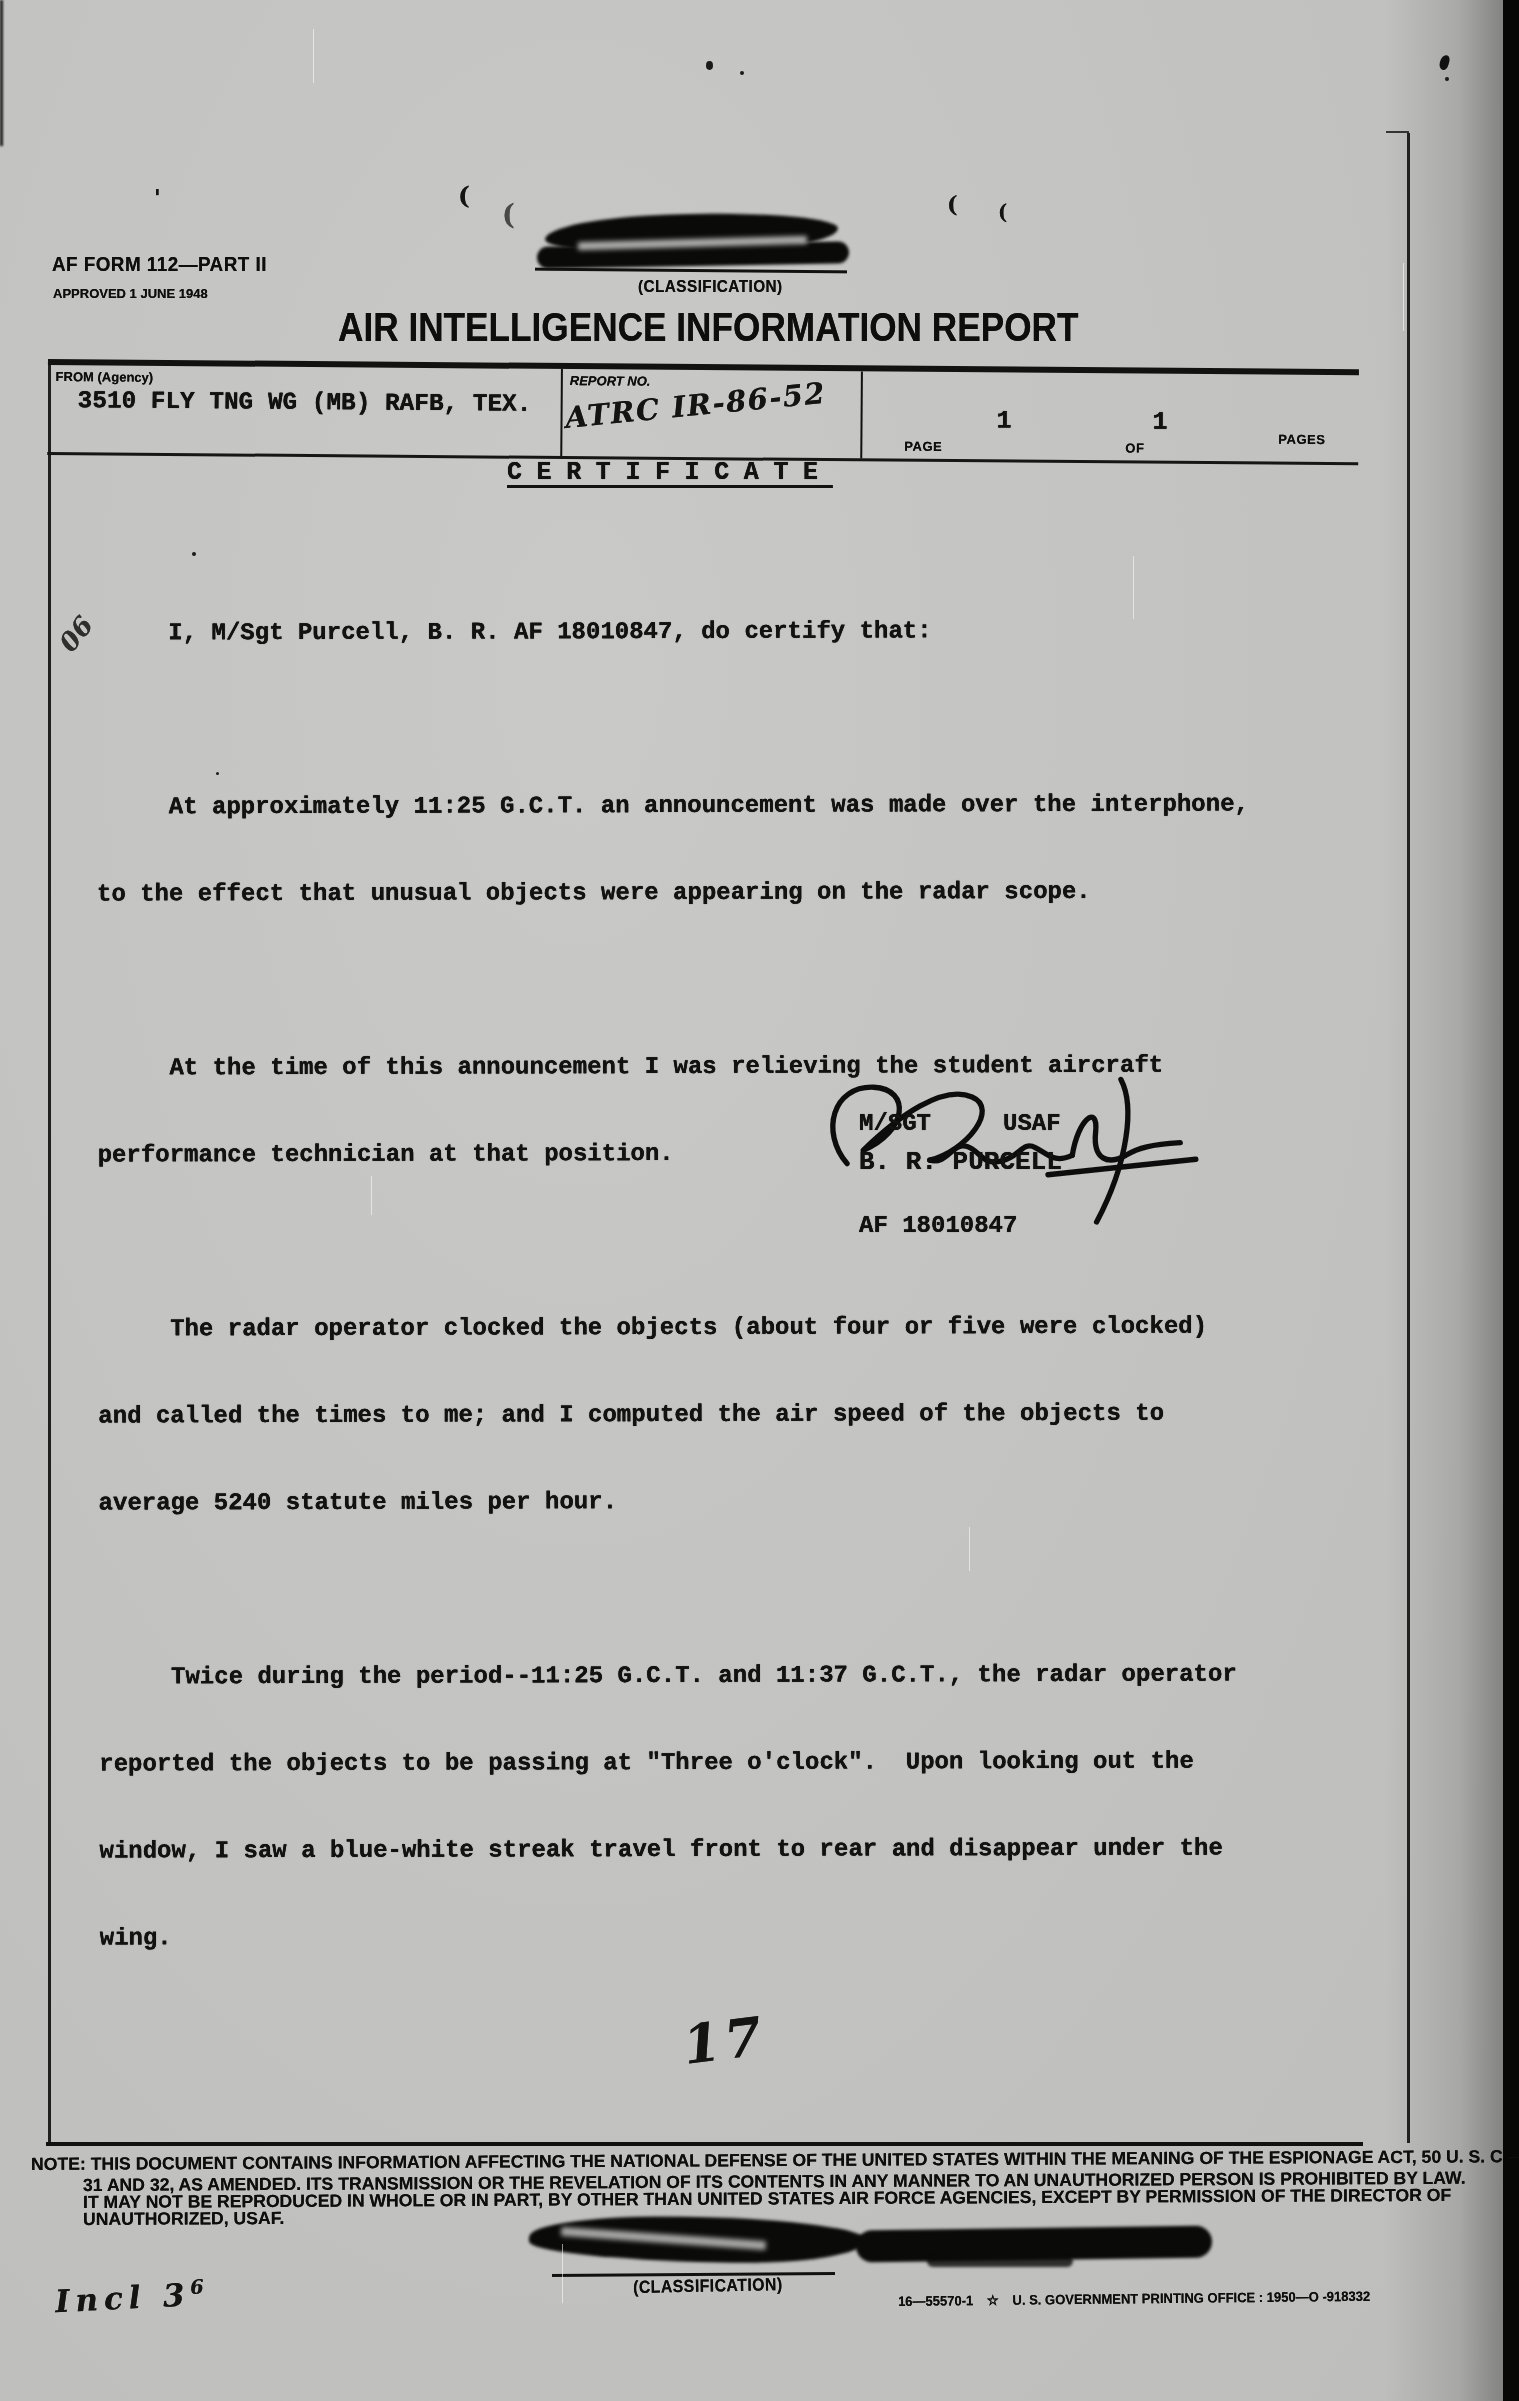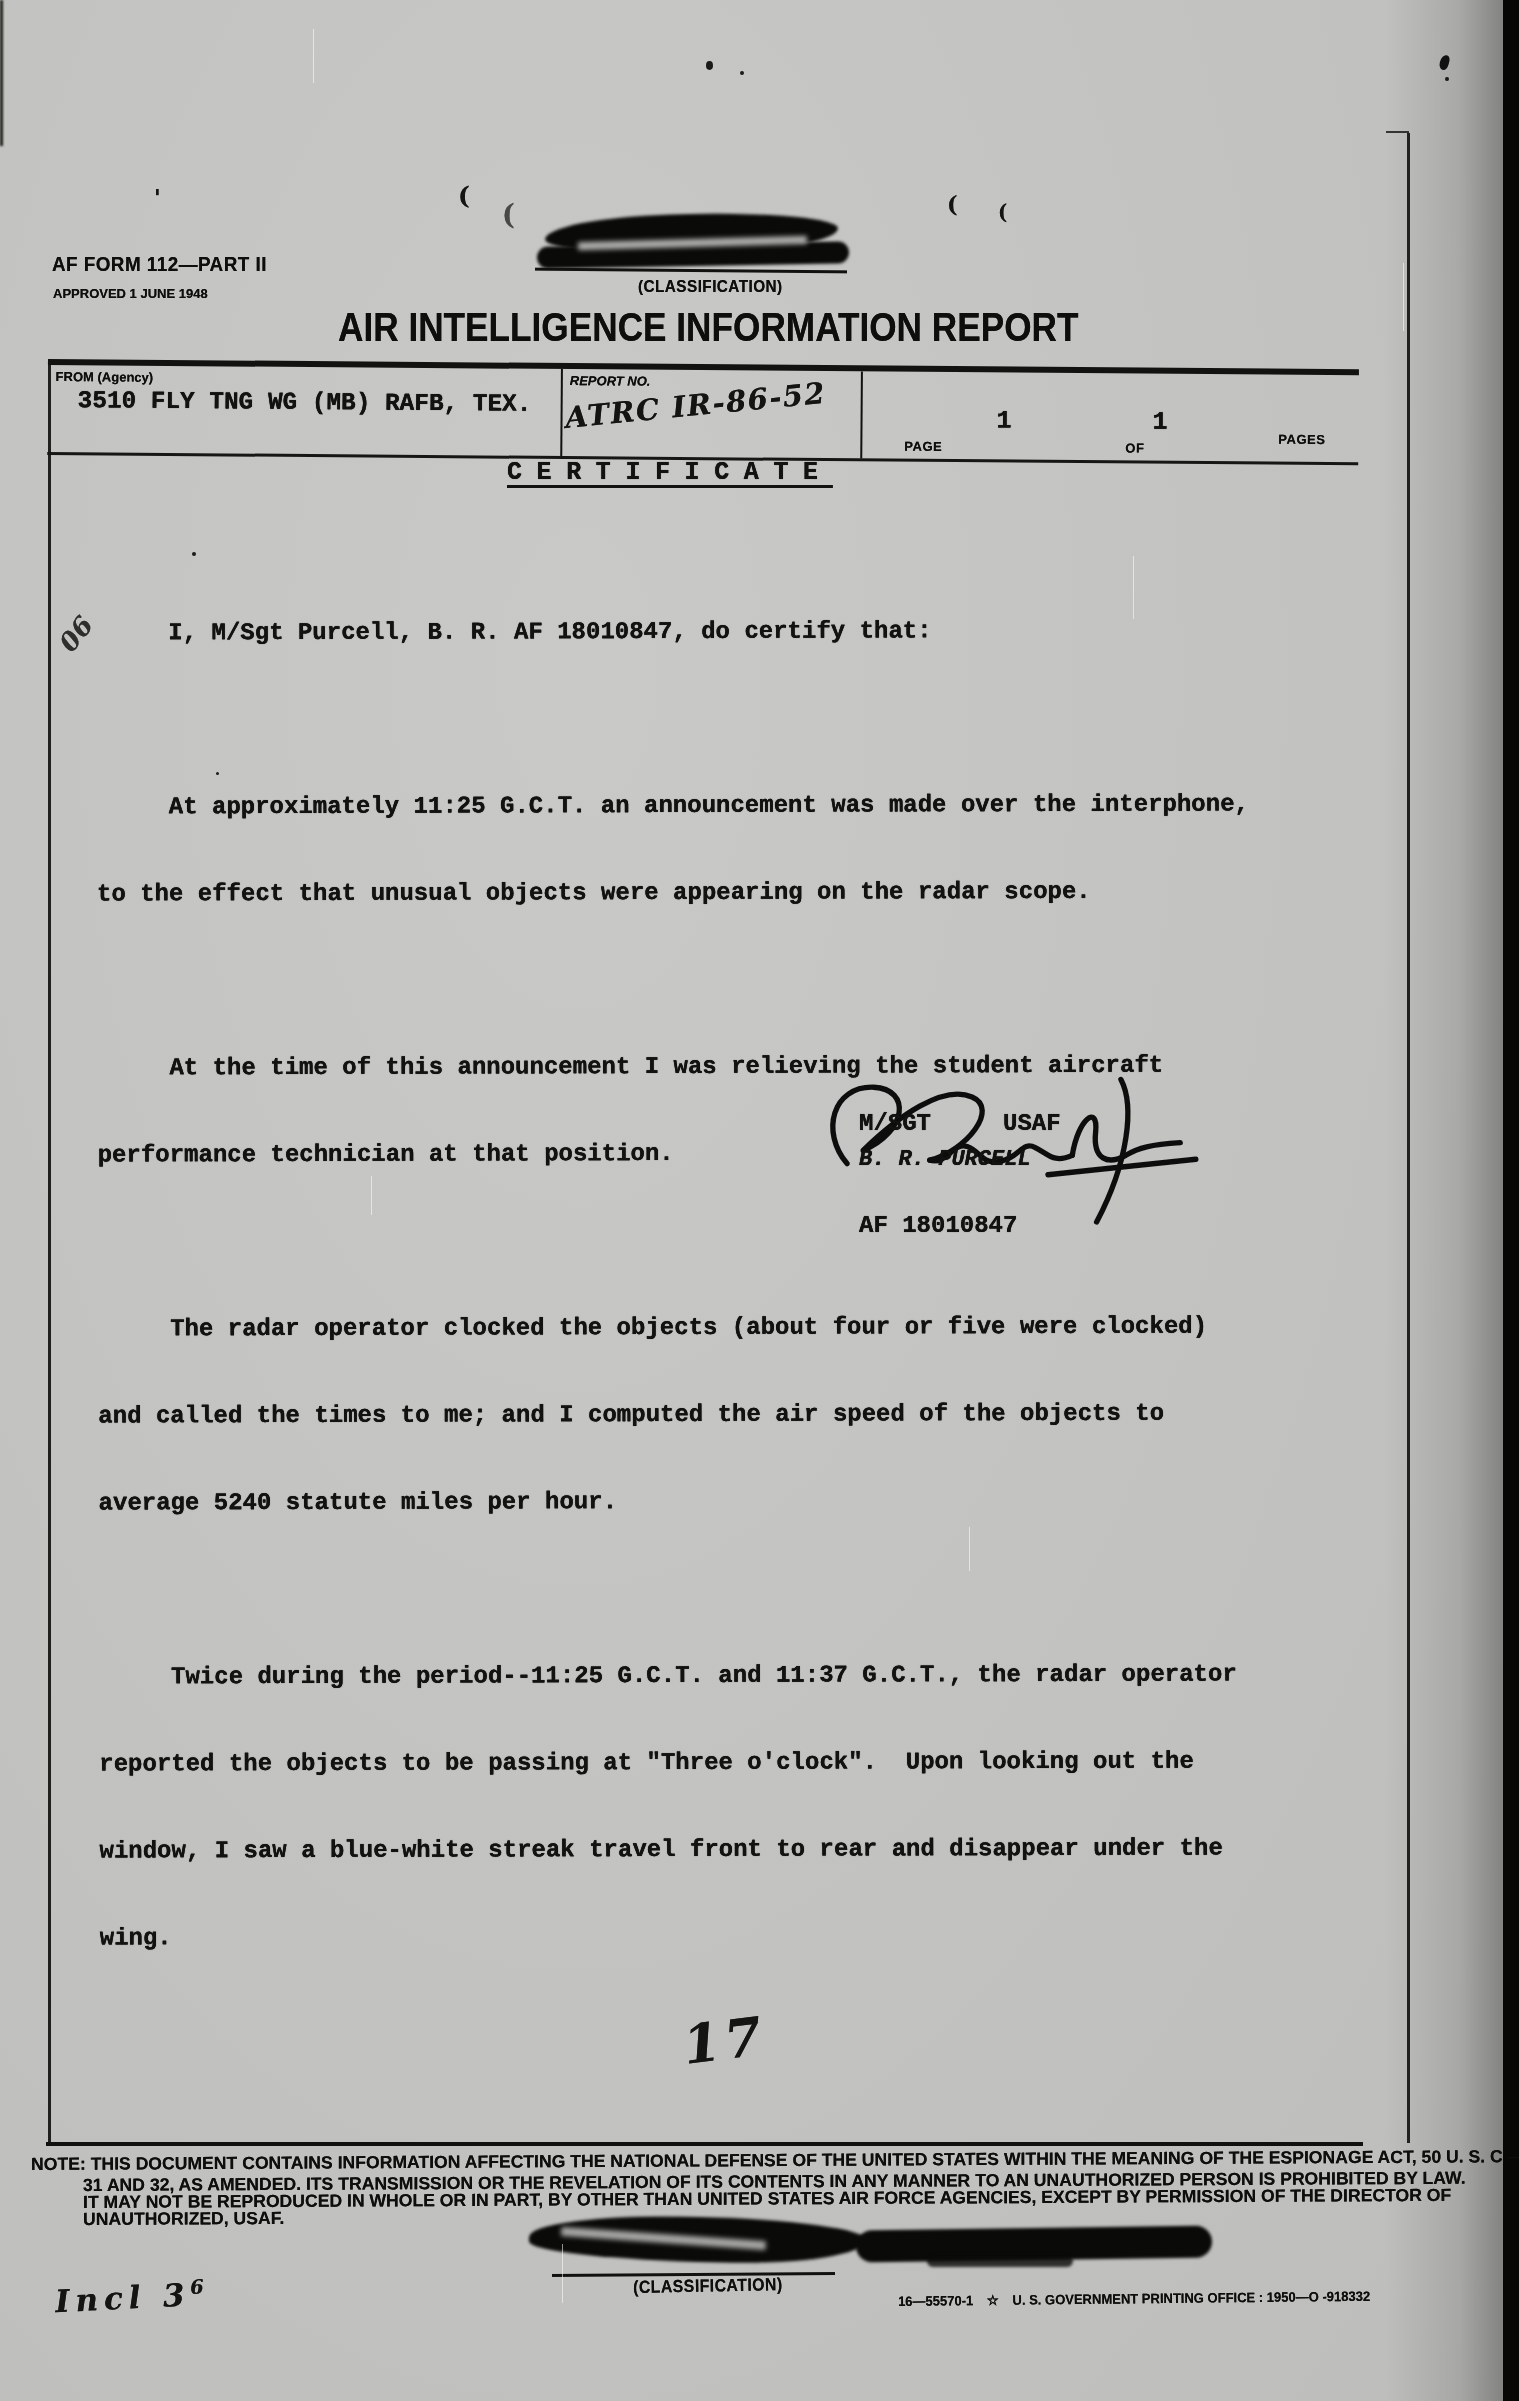"B. R. PURCELL" div.abs { font-size: 22px -> 26px; font-style: italic -> none }
